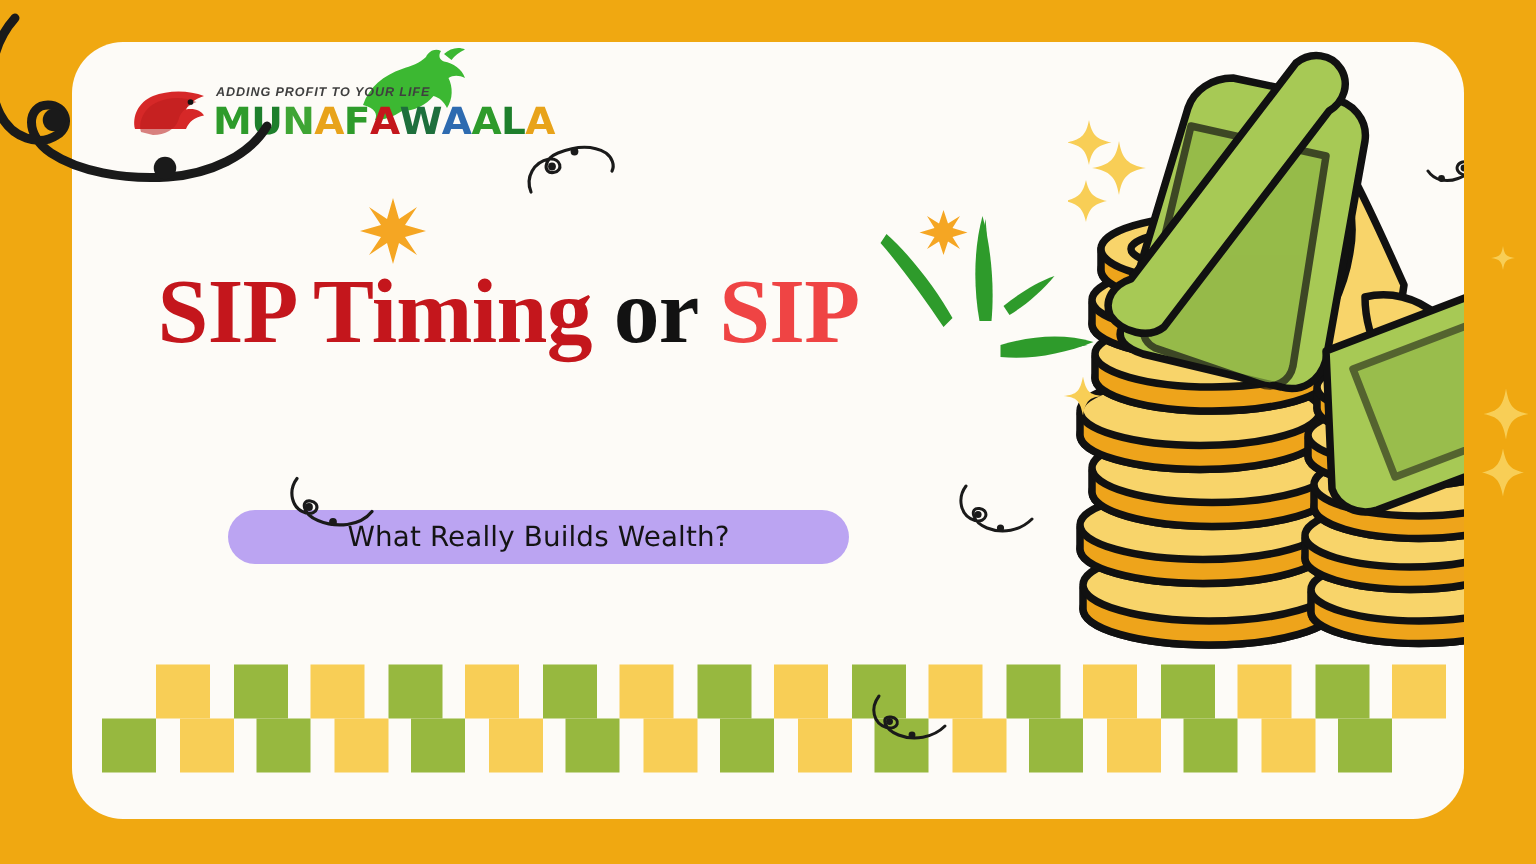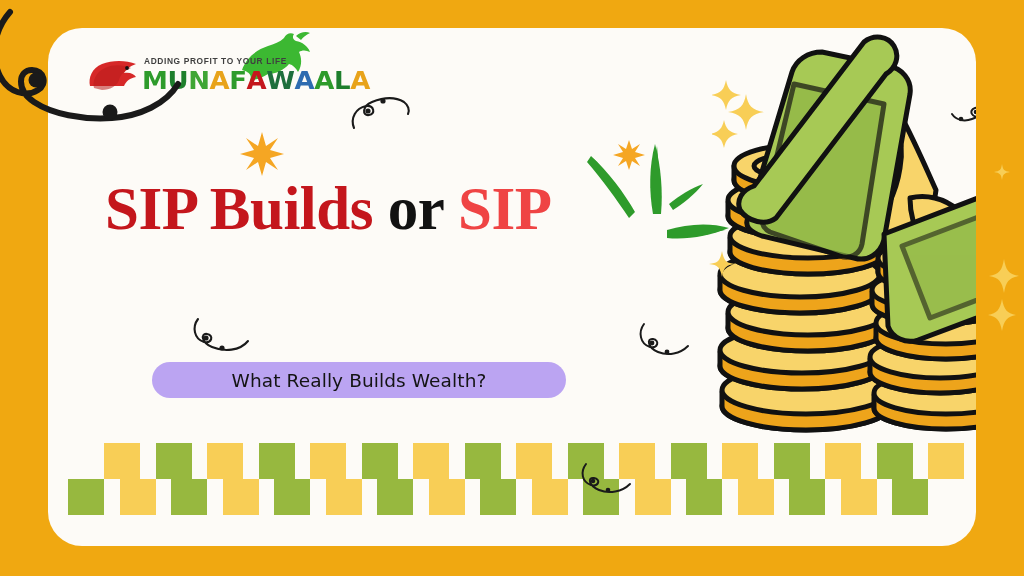"ADDING PROFIT TO YOUR LIFE" #logo-tagline { font-style: none -> italic }
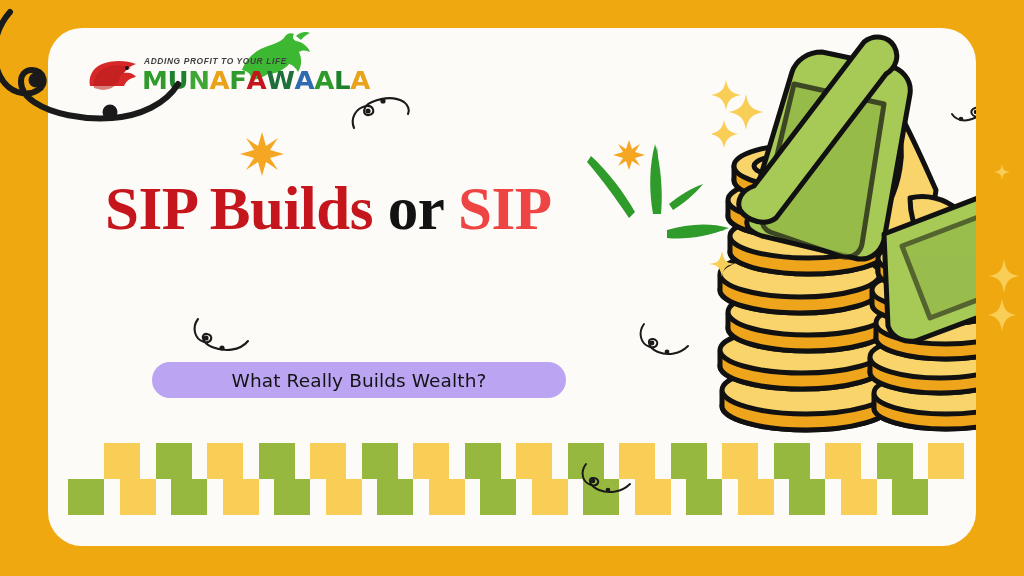"SIP Builds" span.c-red { text: Builds -> Timing }
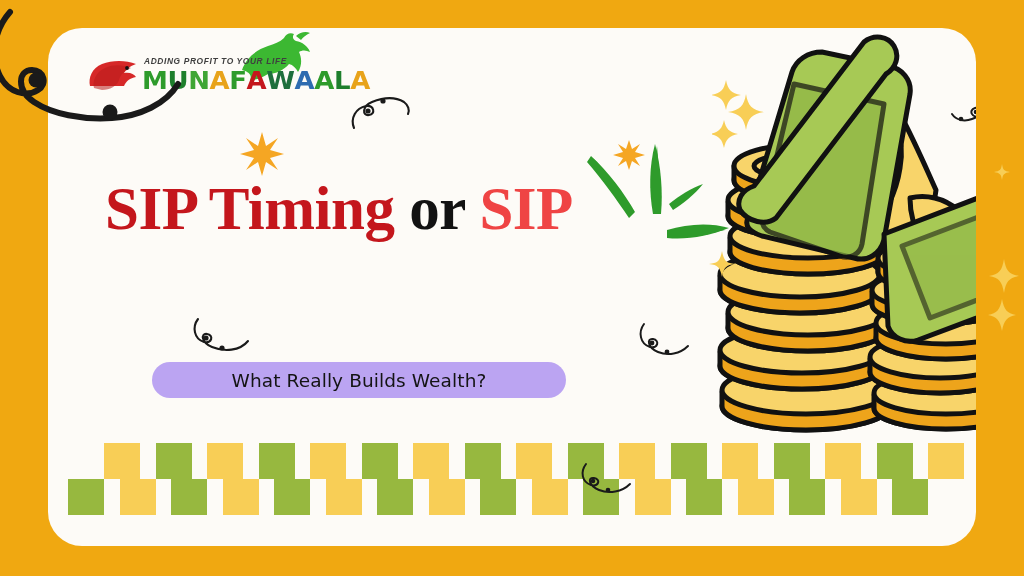"What Really Builds Wealth?" #subtitle-pill { top: 334px -> 312px }
